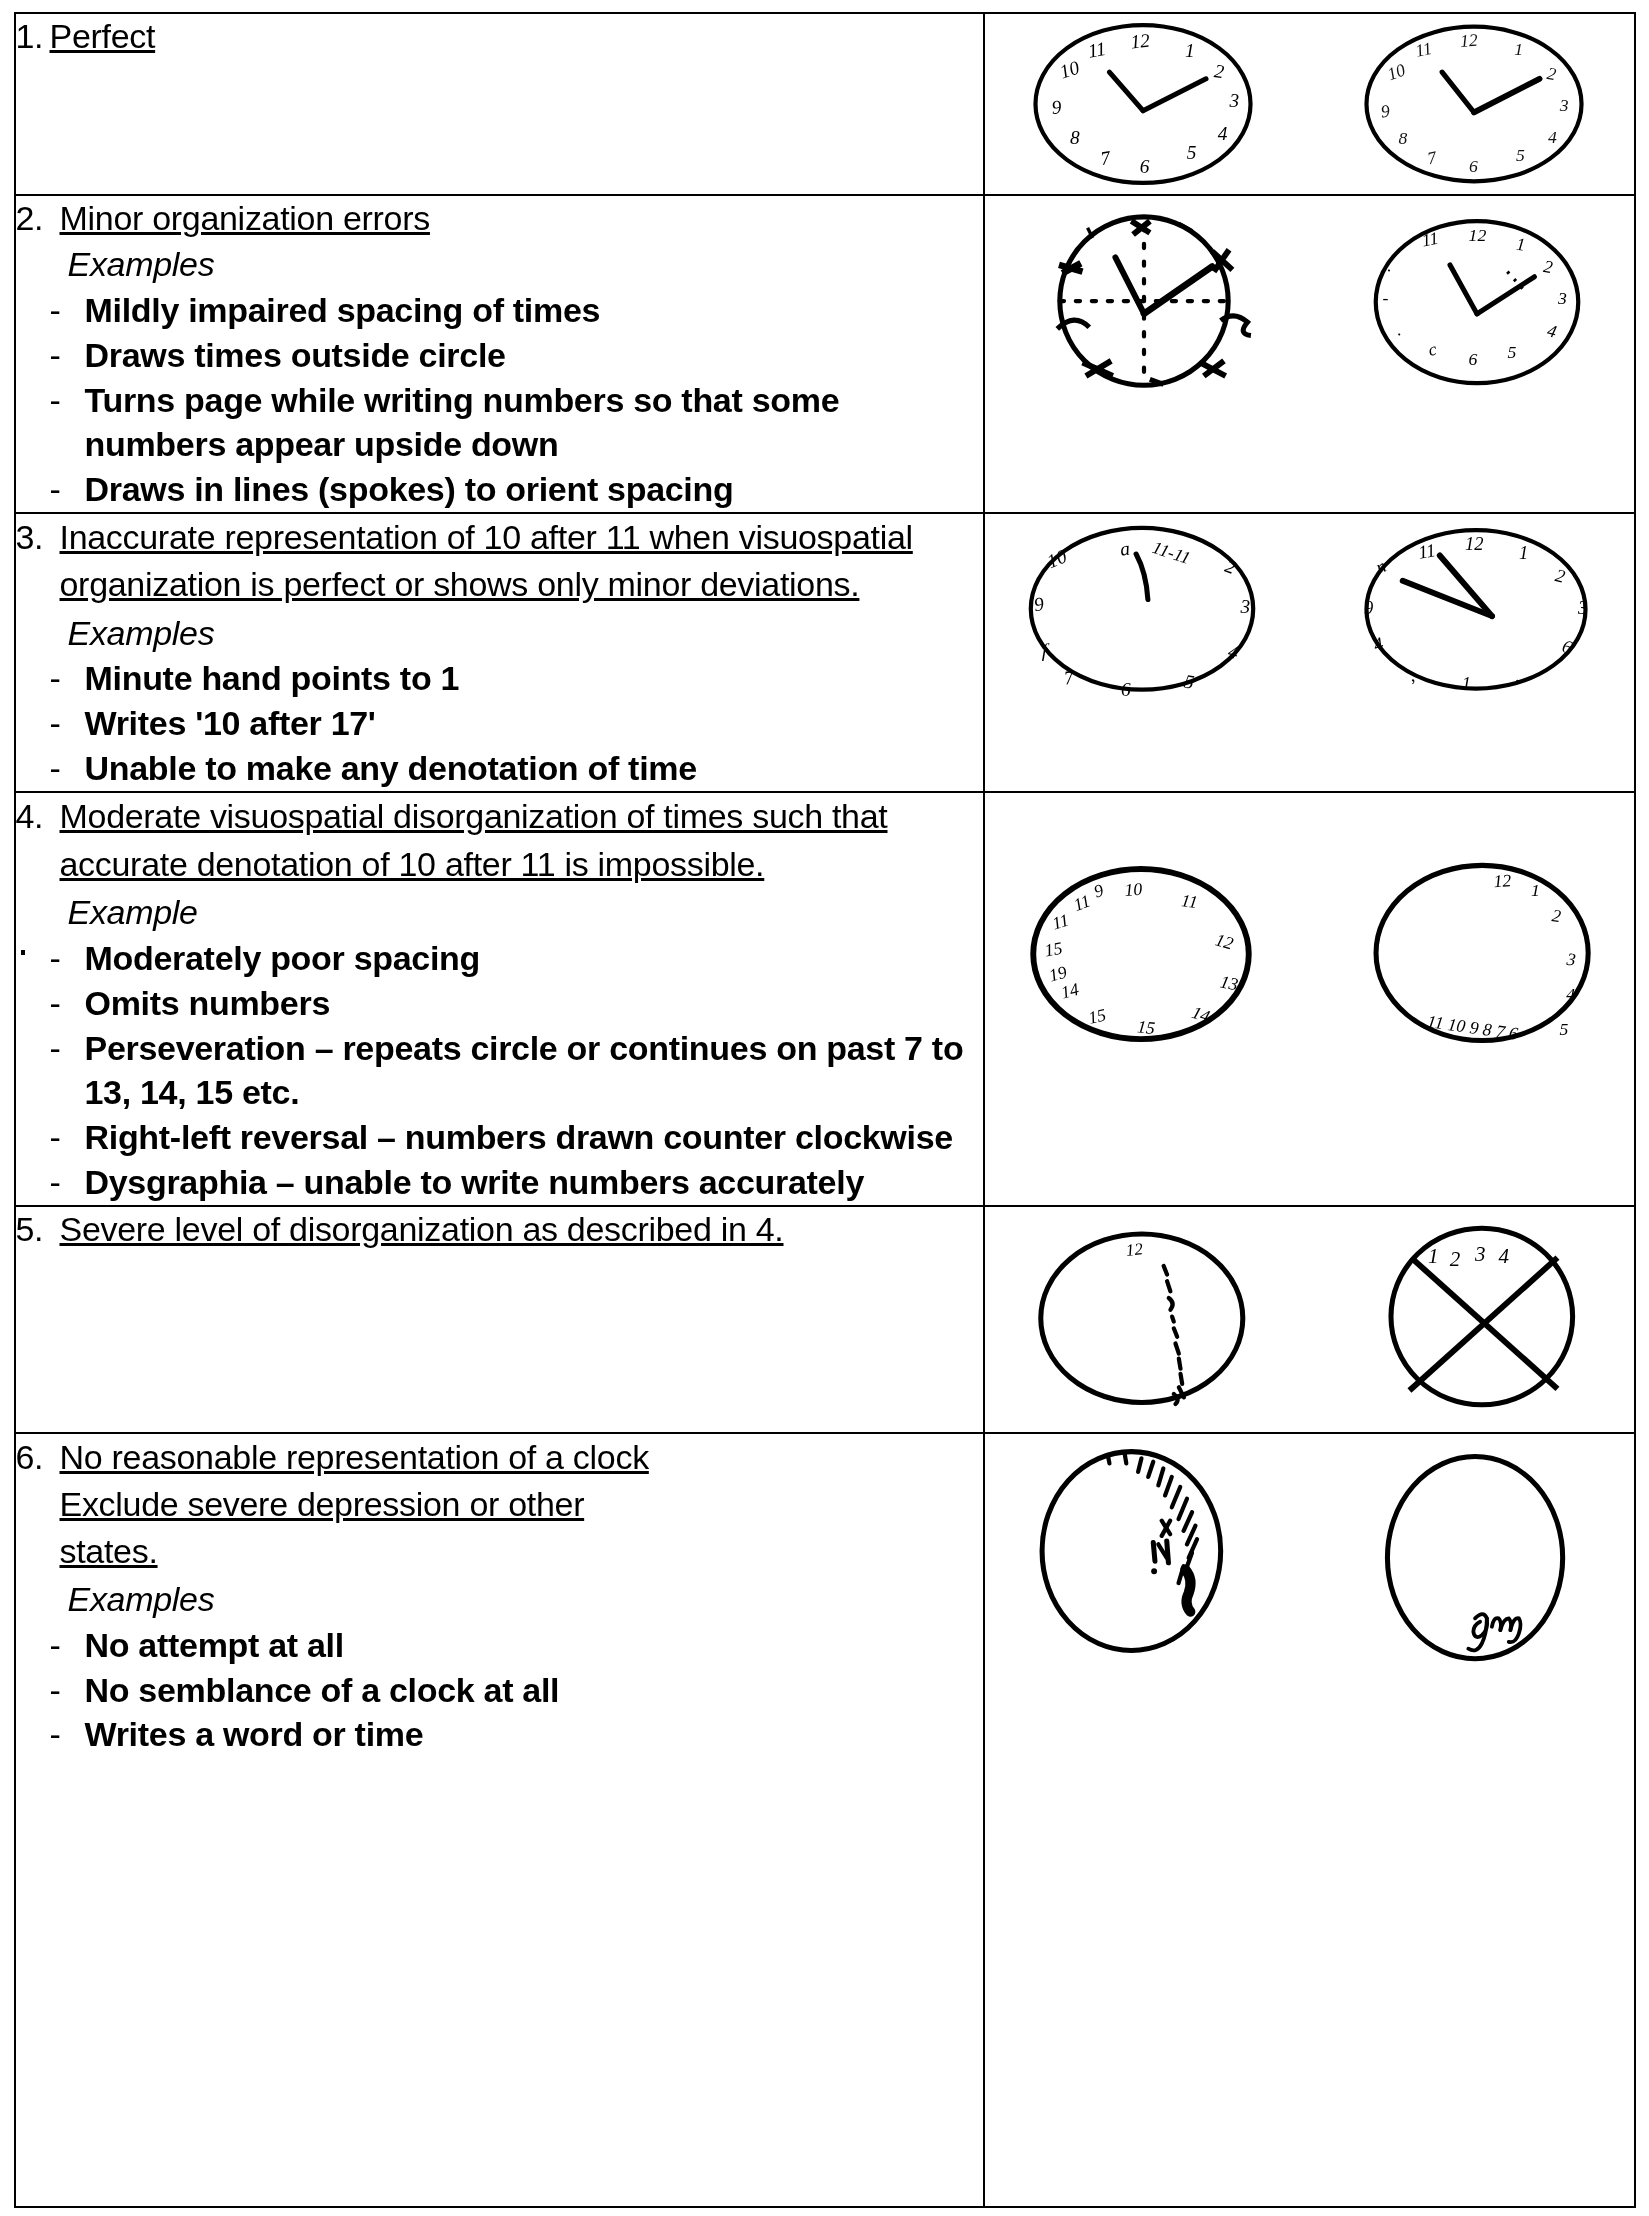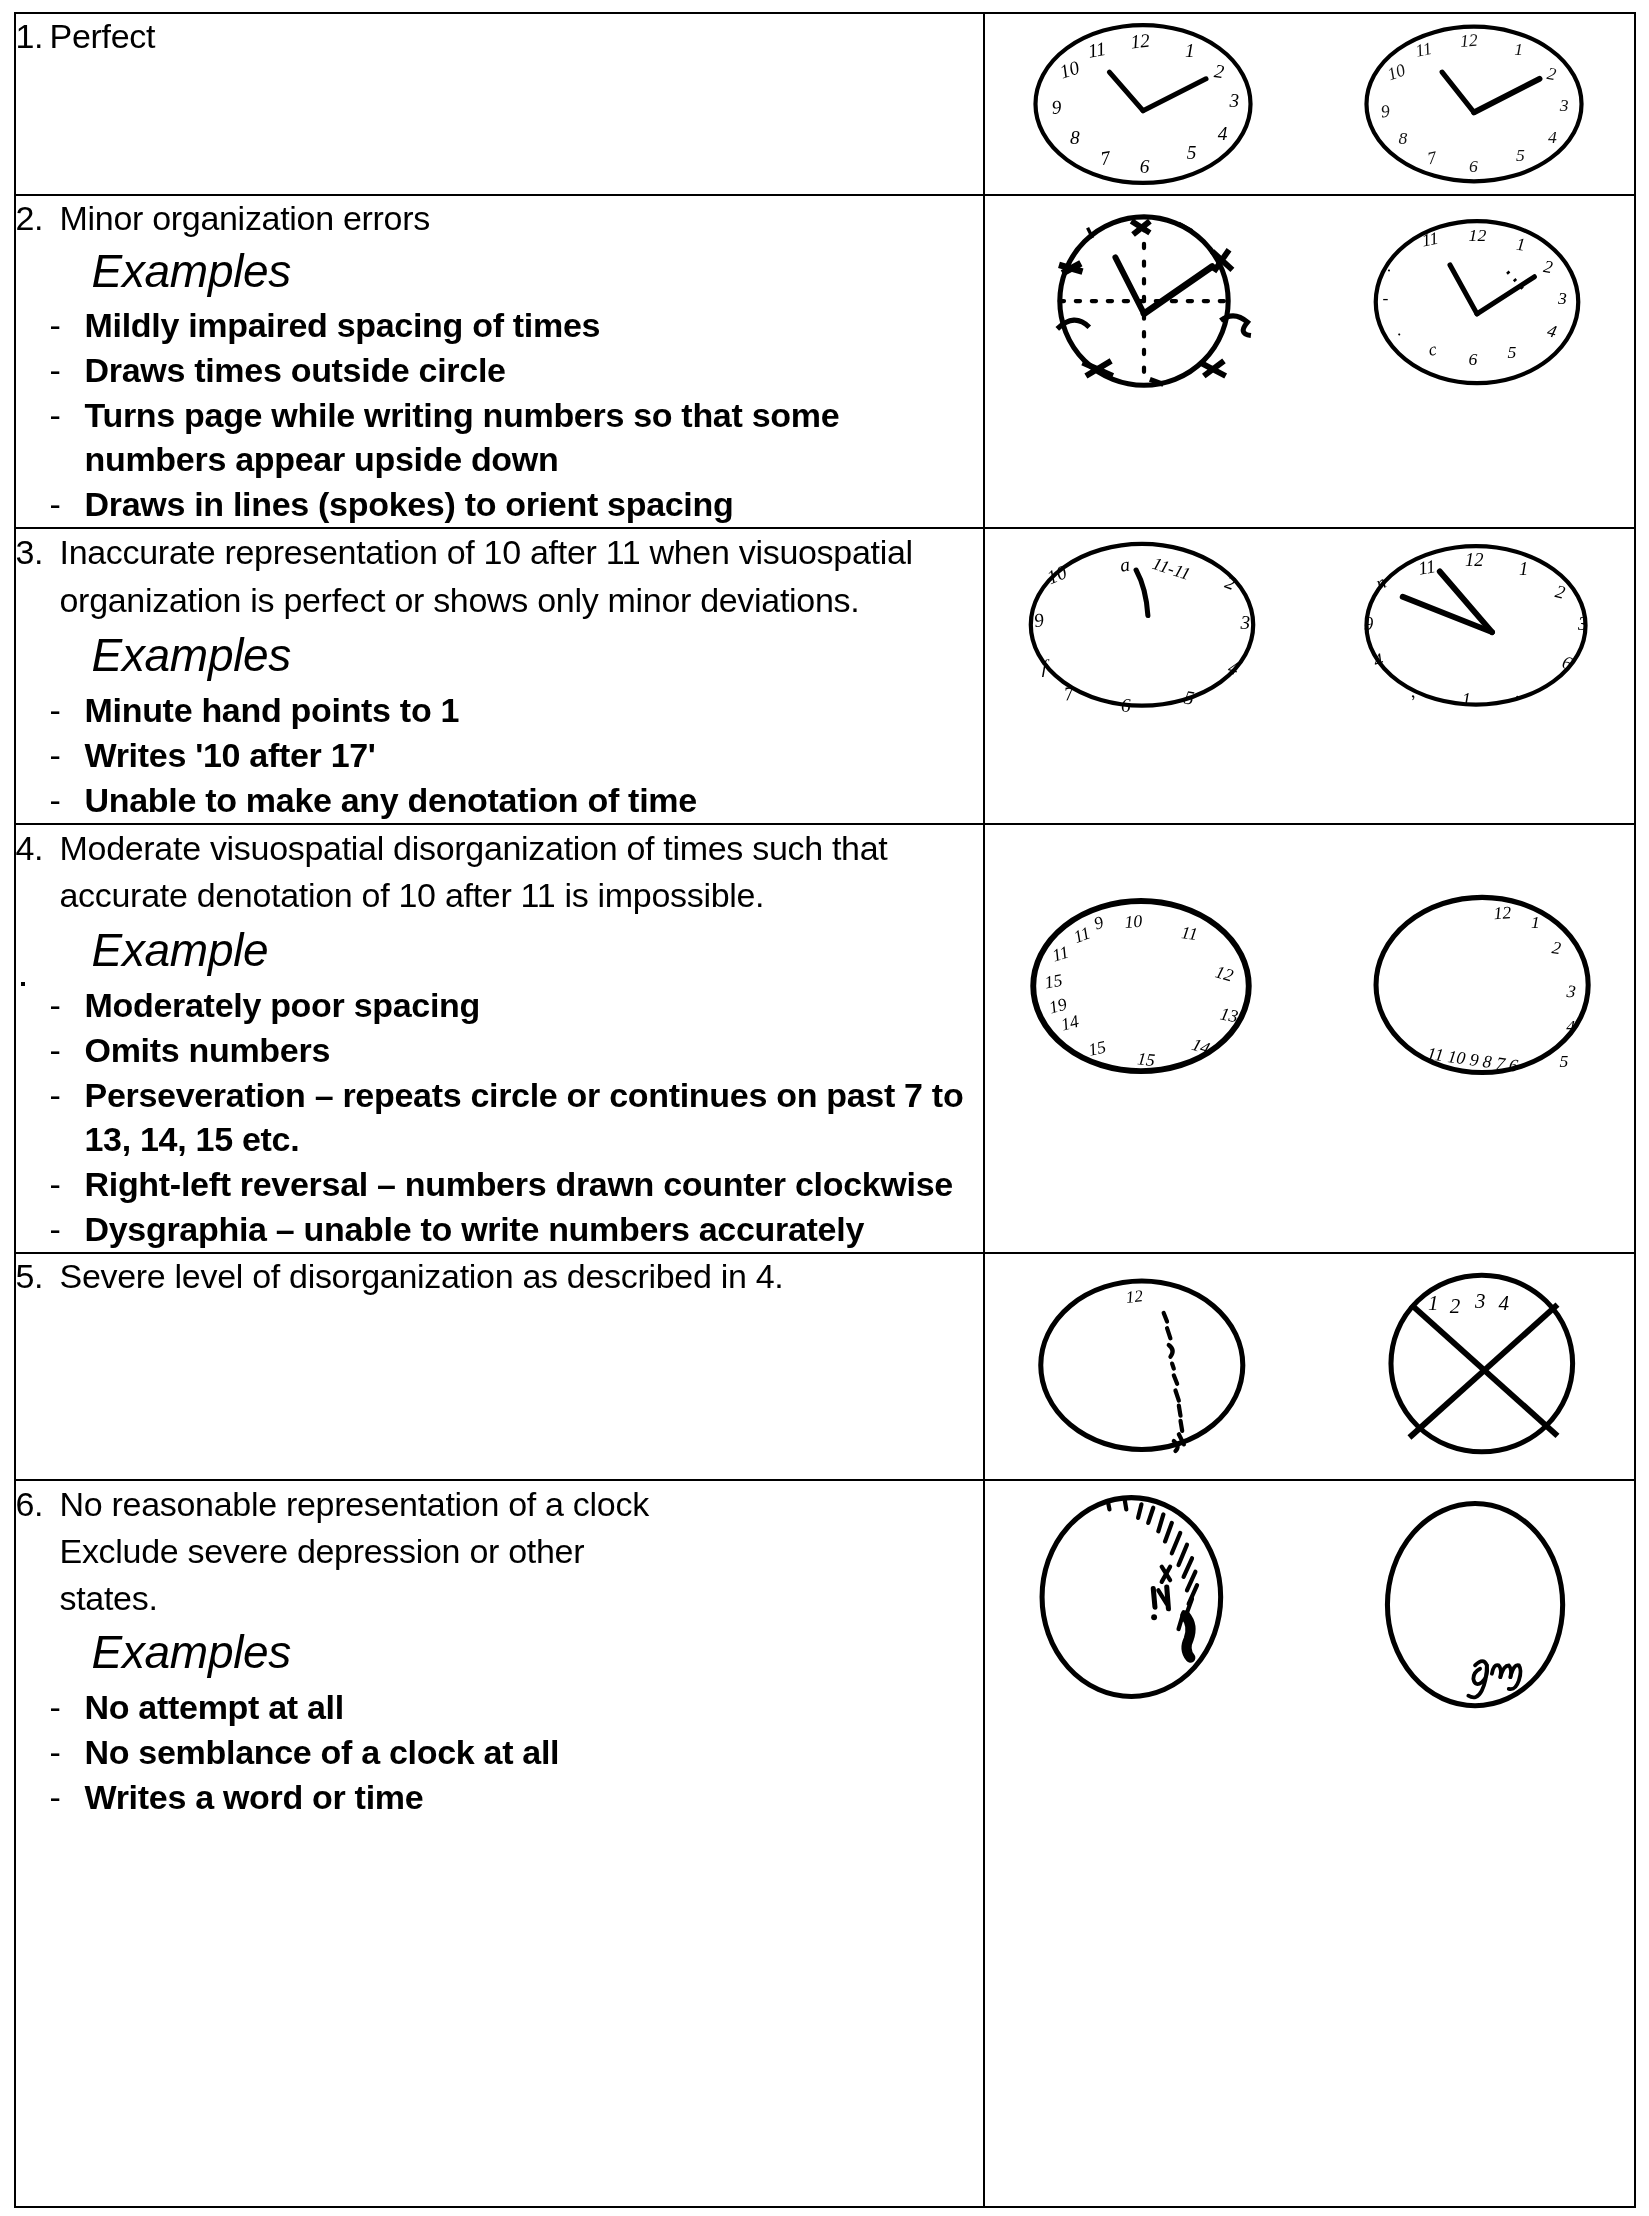"Perfect" .crit-text { text-decoration: none -> underline }
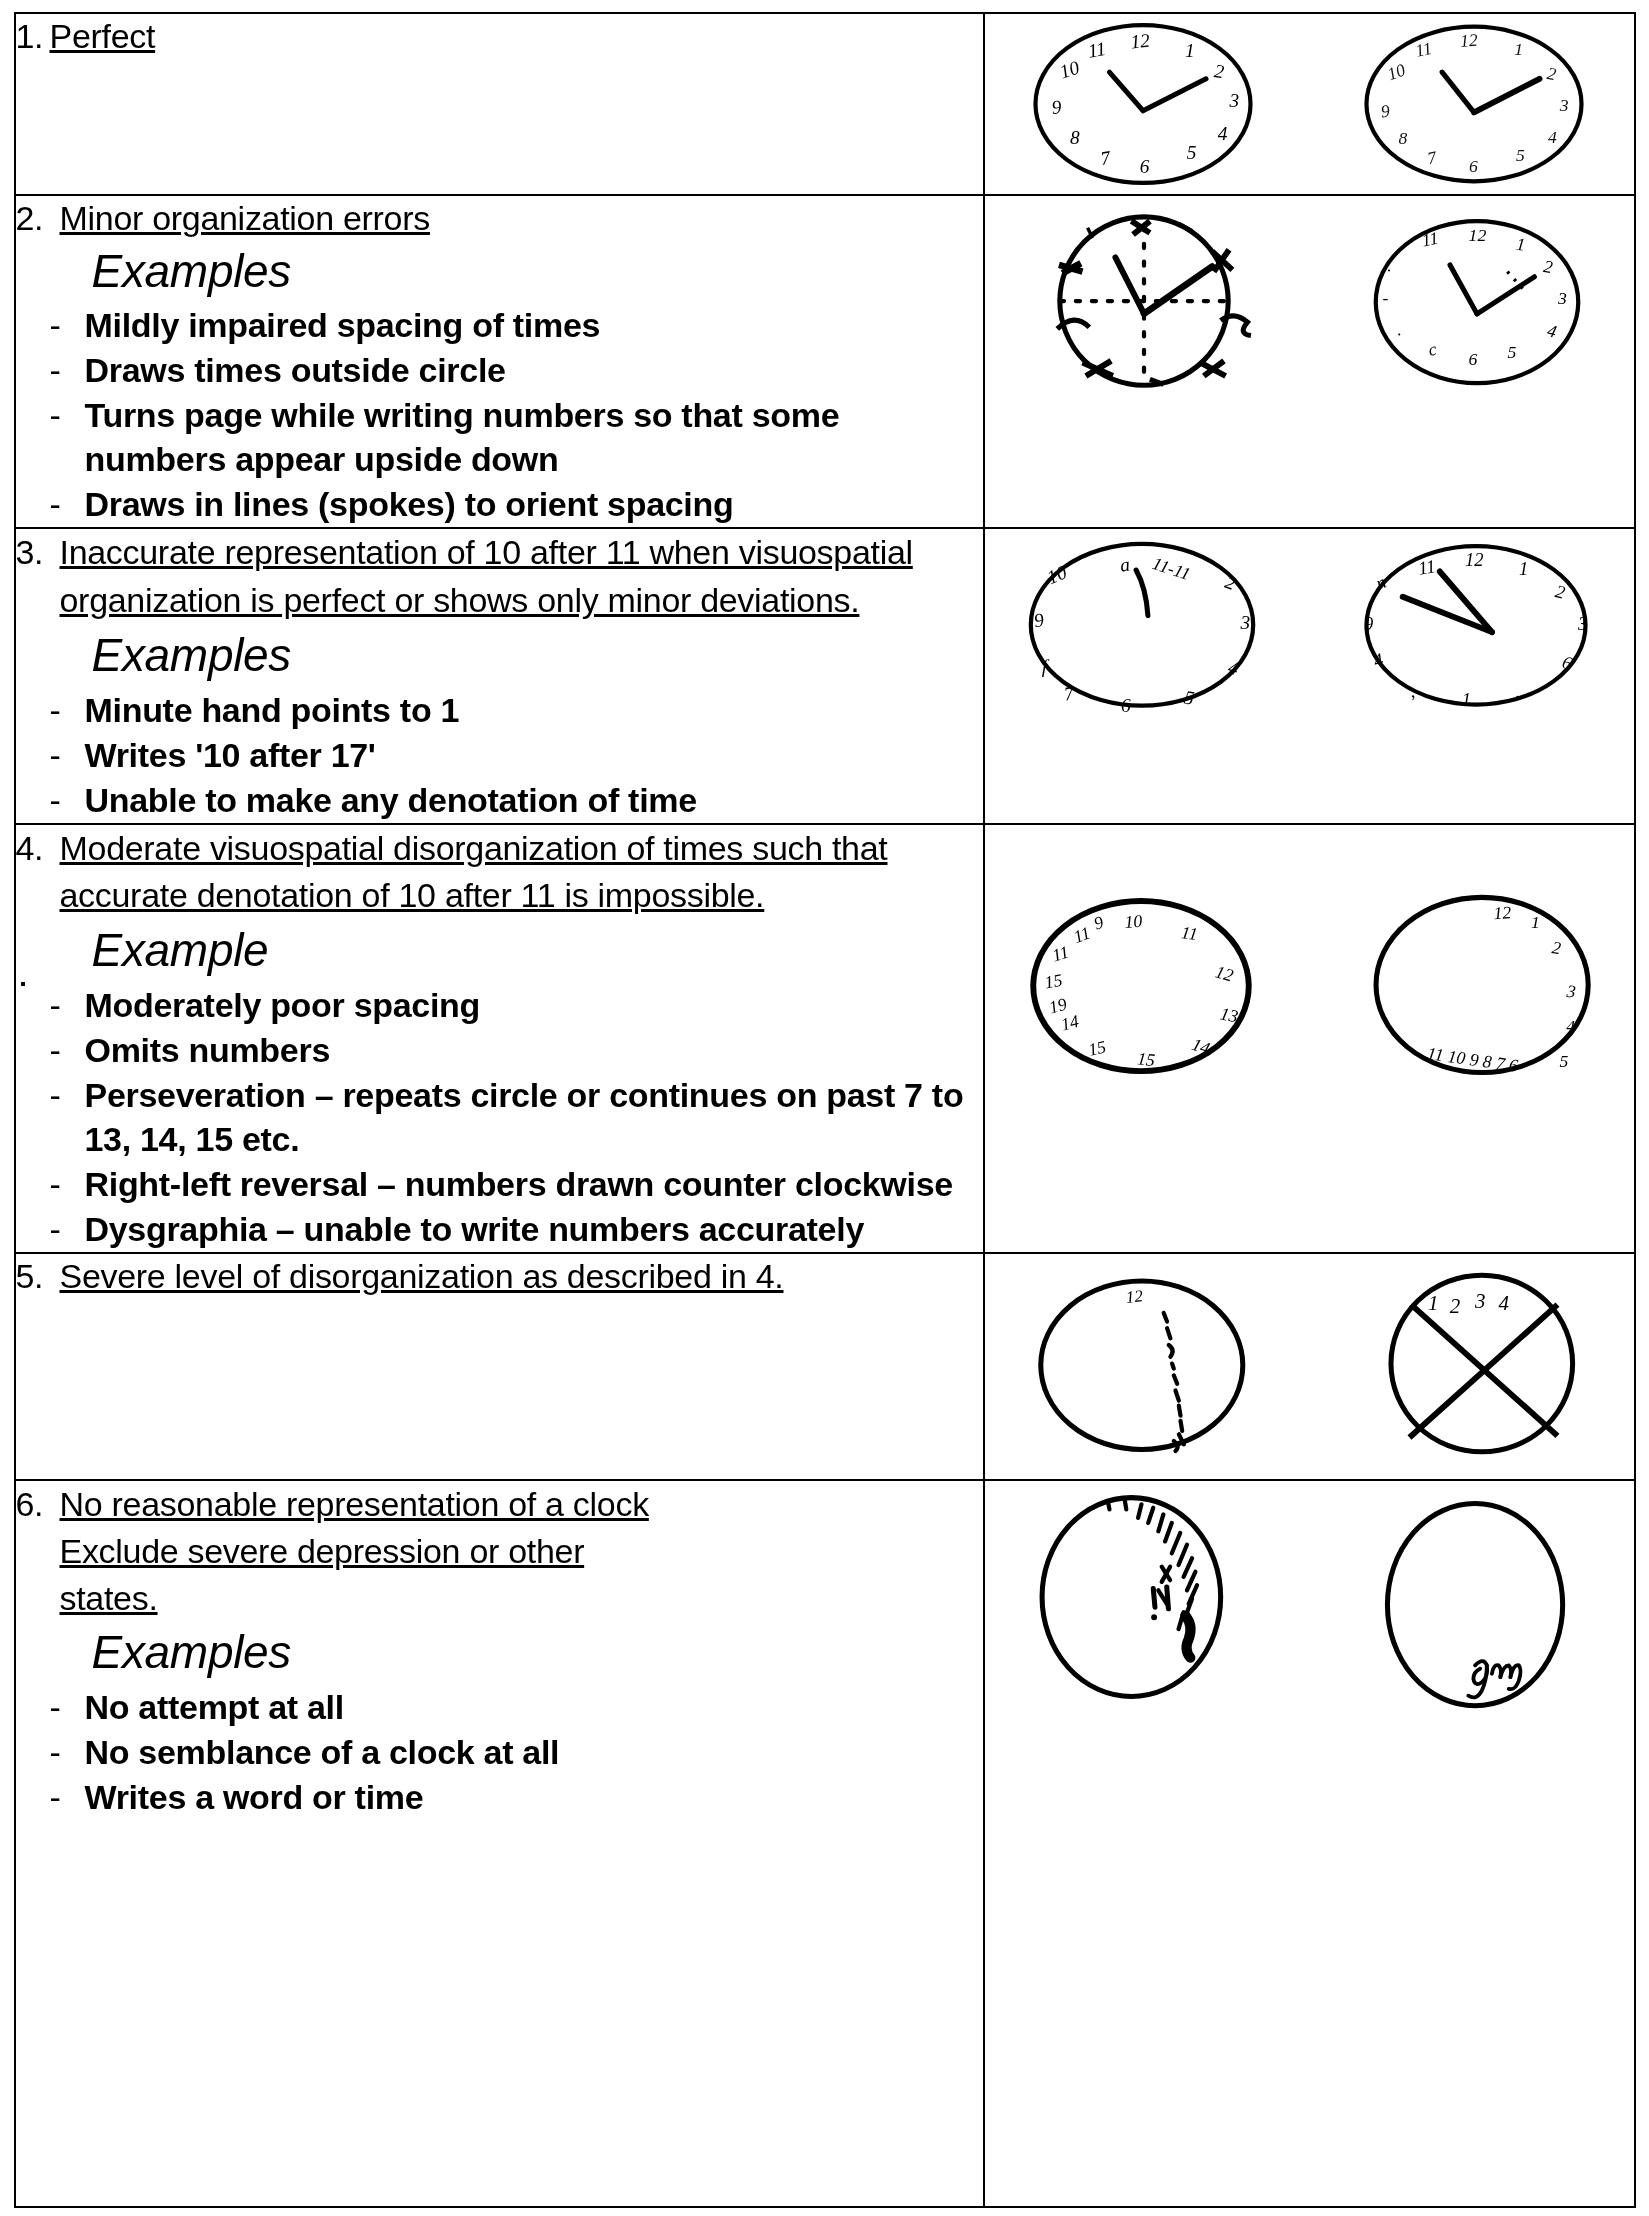"Examples" .examples-label { font-size: 46px -> 34px; margin-left: 76px -> 52px }
